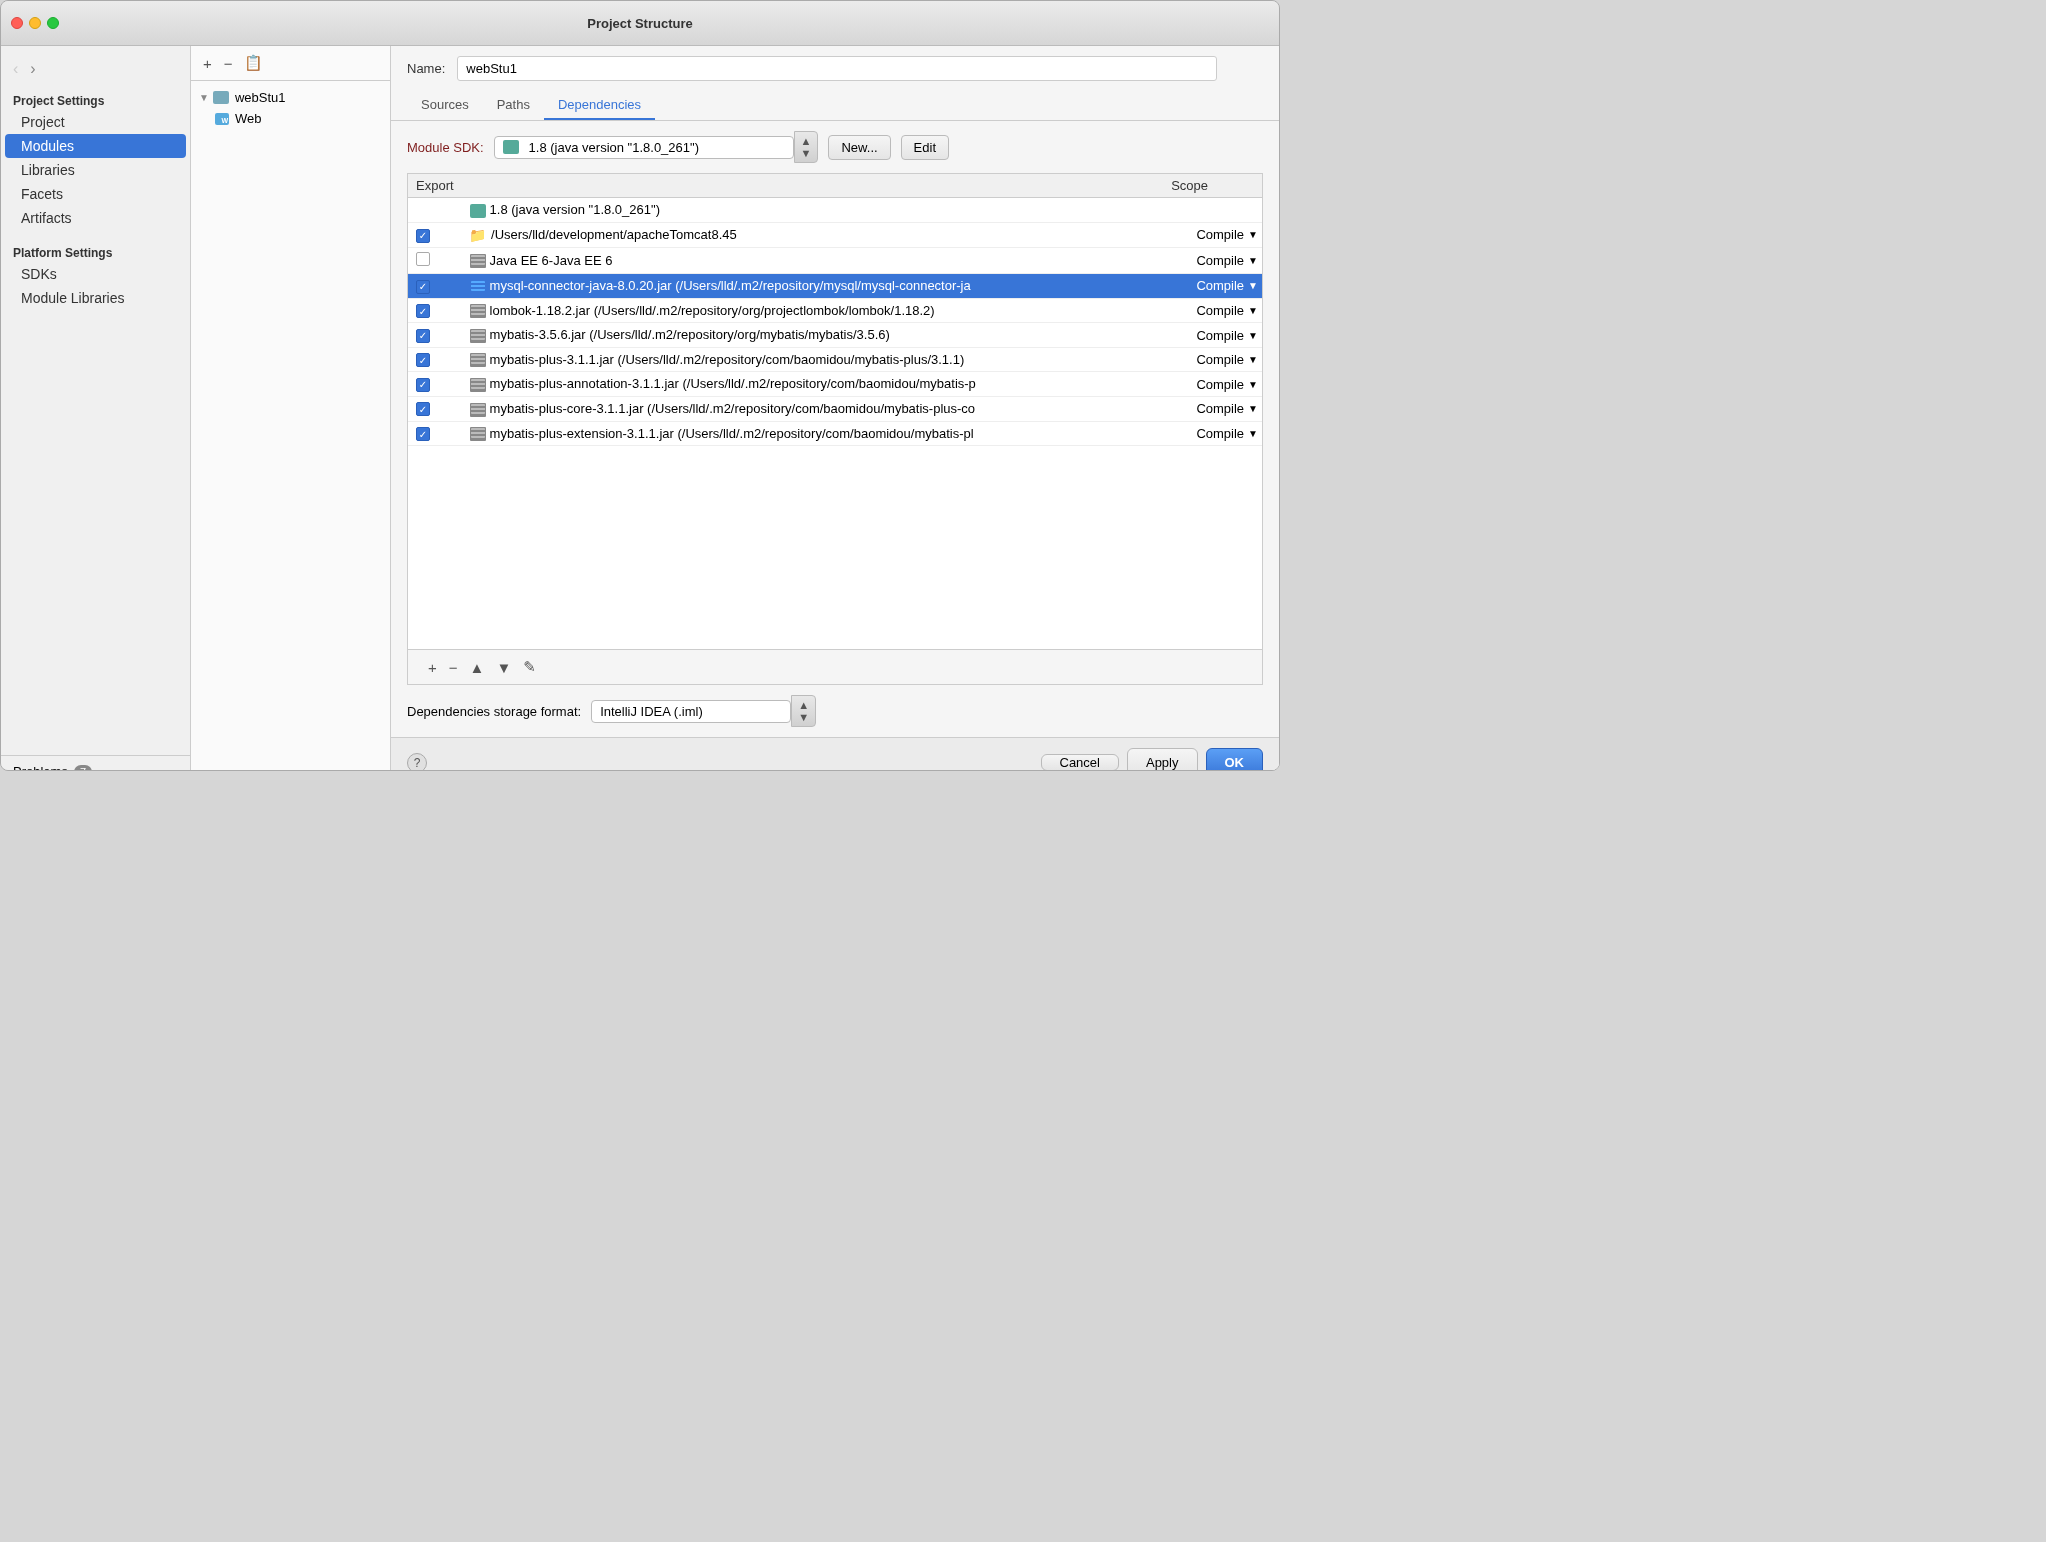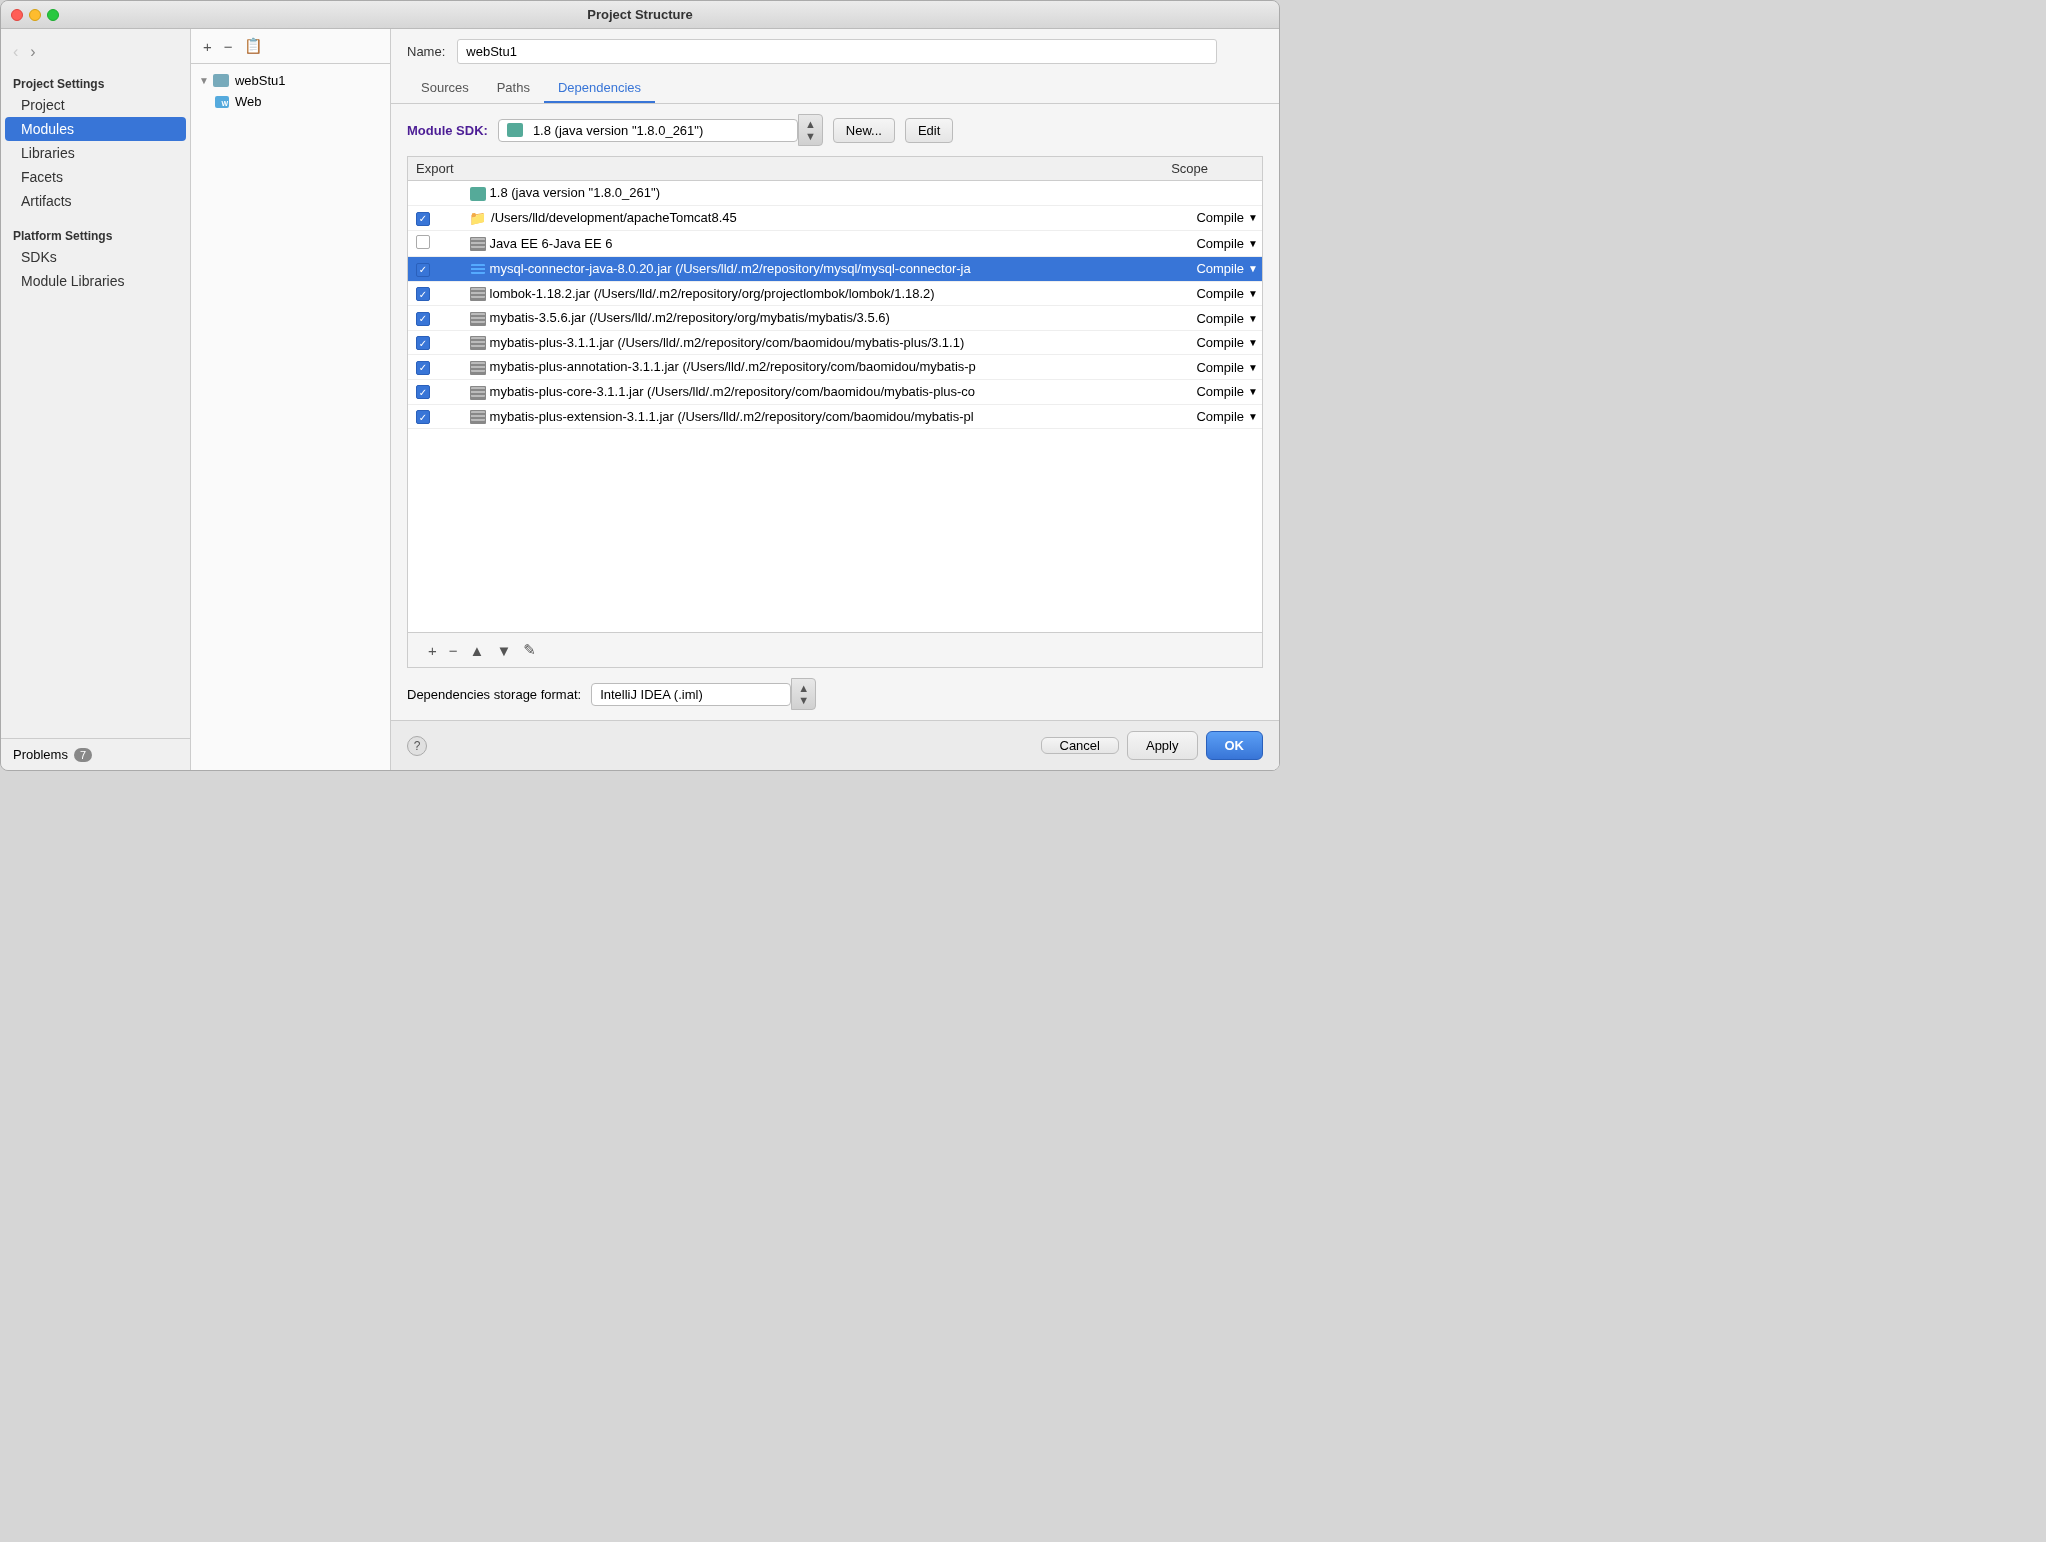"Project Structure" .title-bar { height: 28px -> 45px }
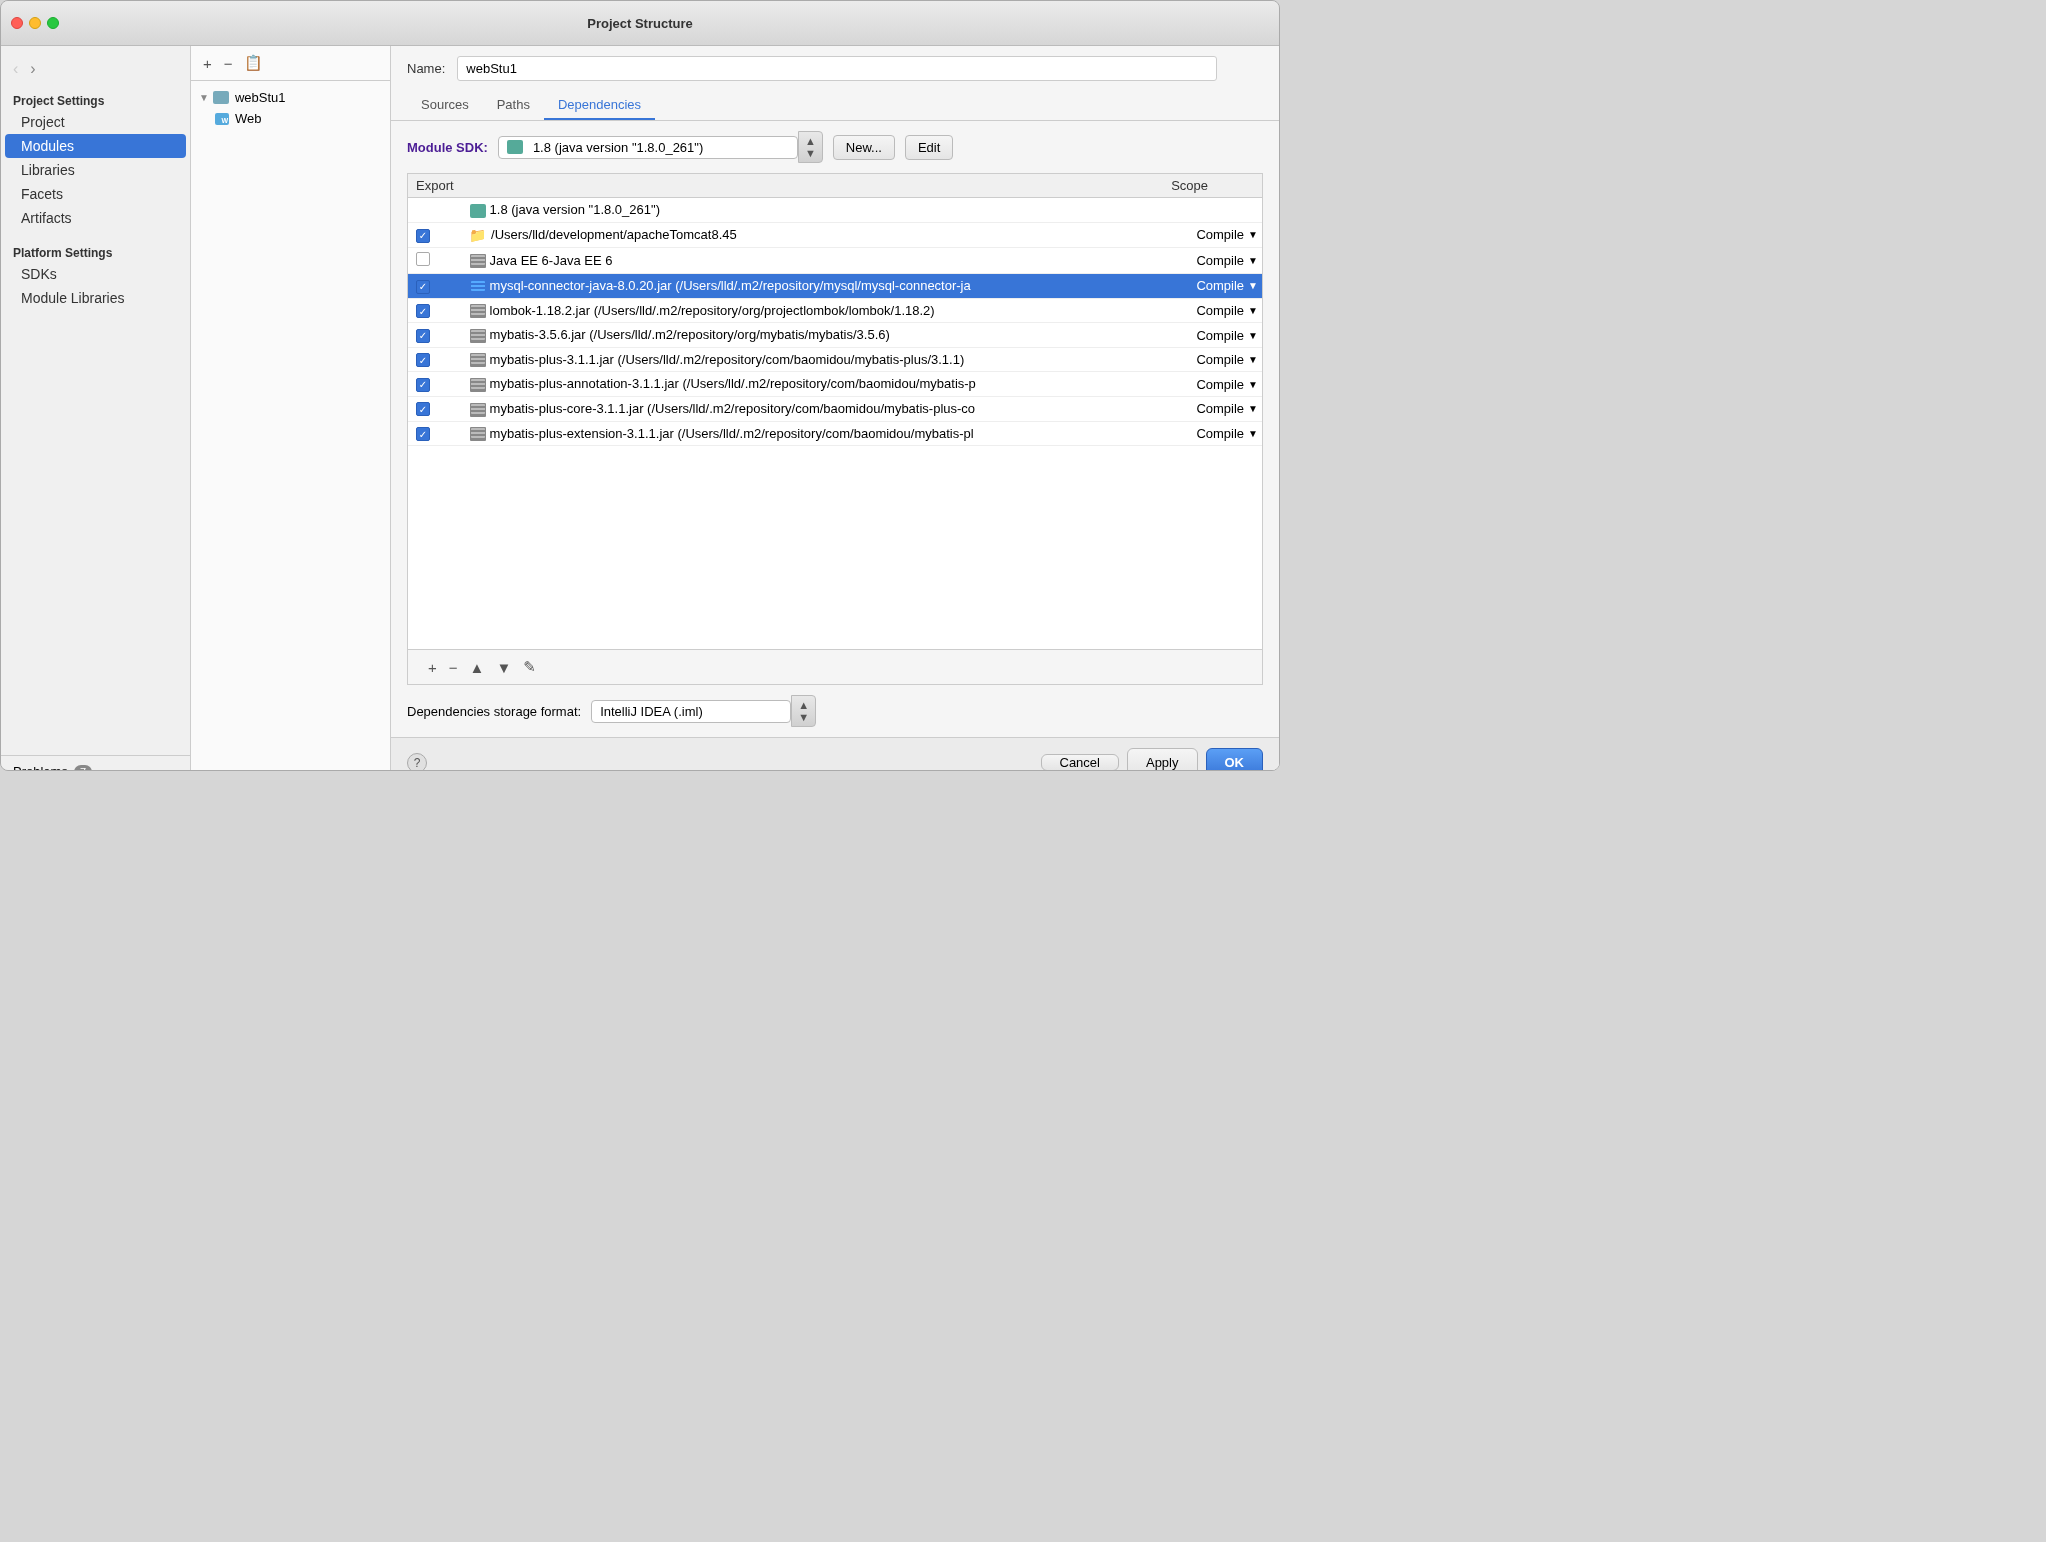"Module SDK:" .sdk-label { color: #4c1d95 -> #7f1d1d; font-weight: bold -> none }
